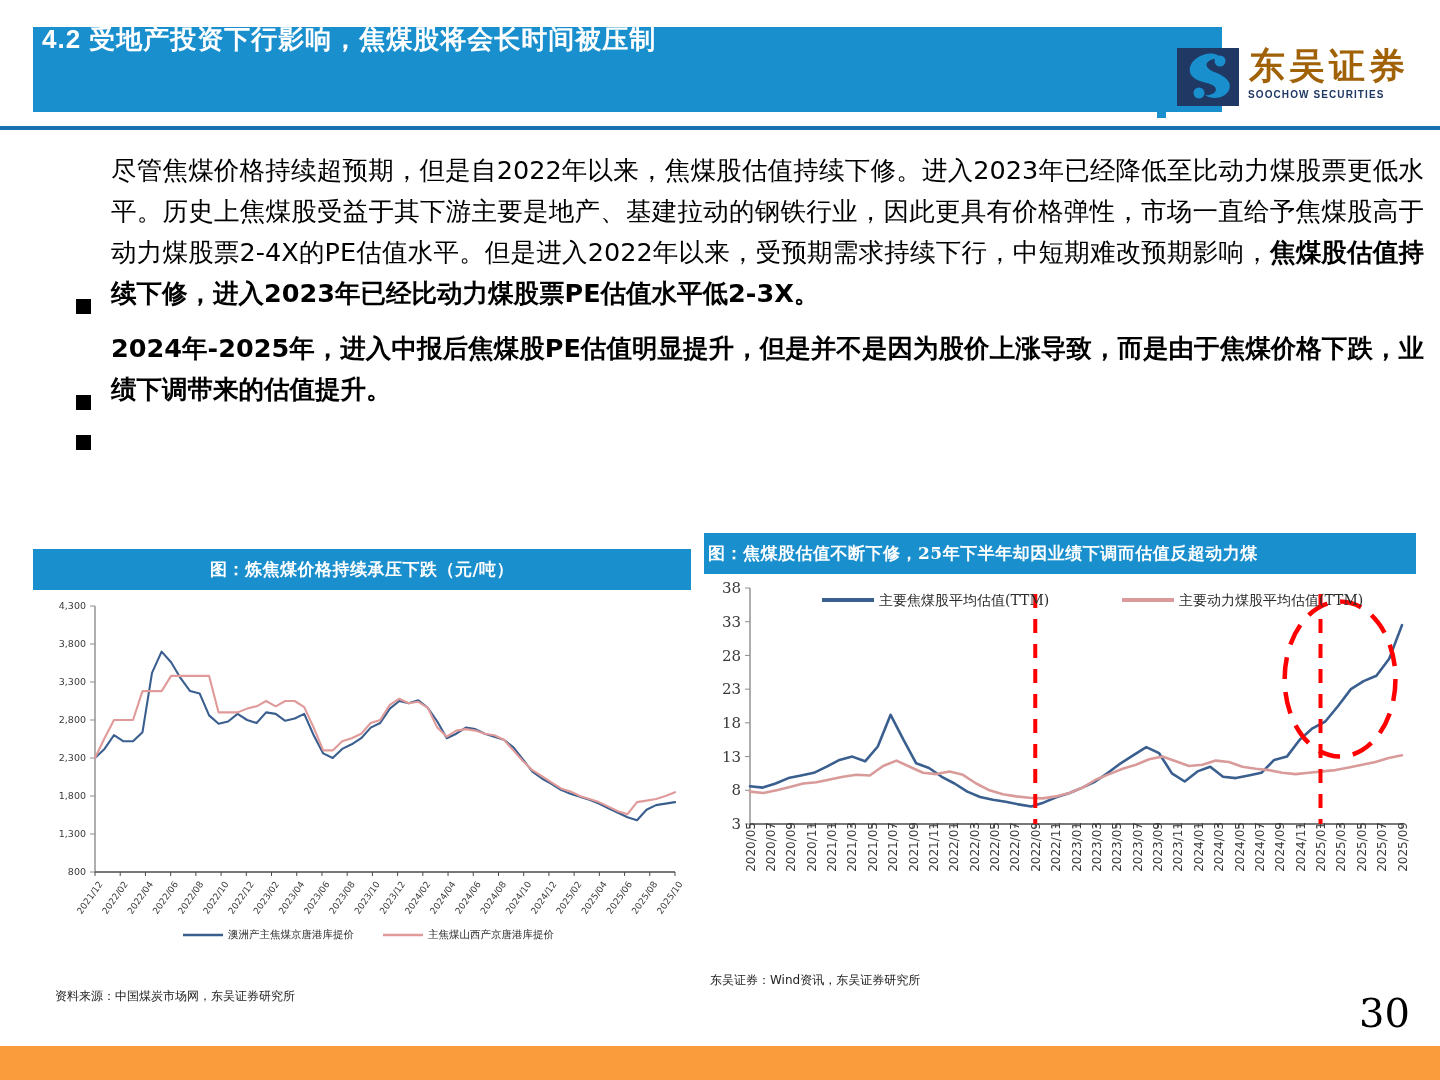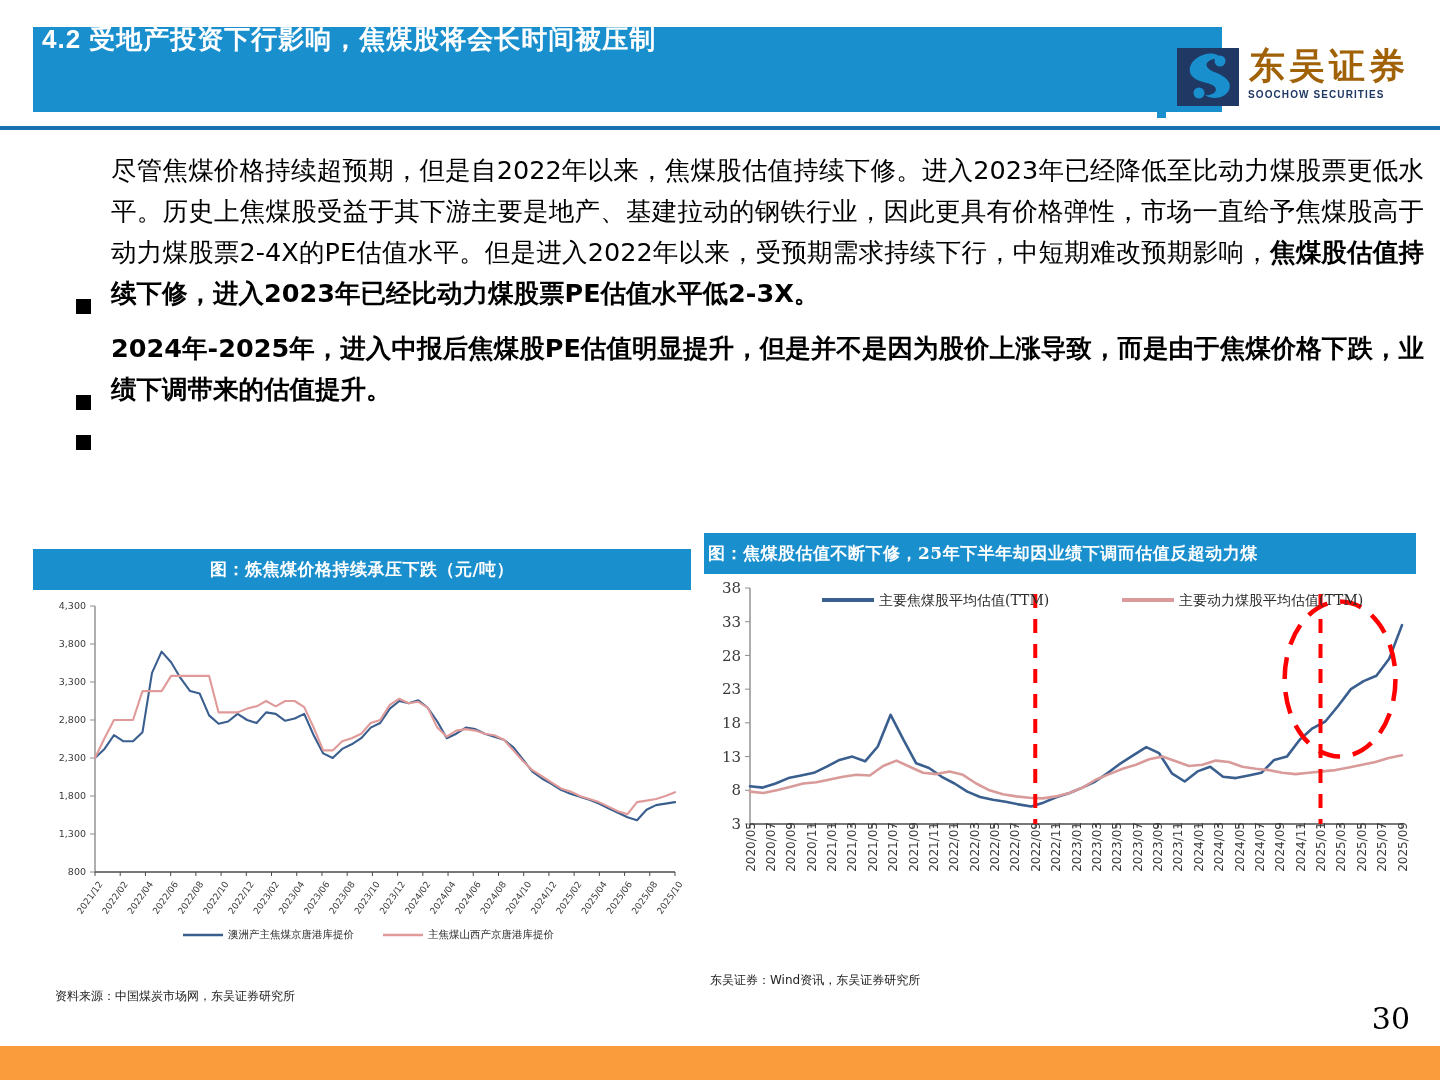"30" #page-number { font-size: 30px -> 40px }
